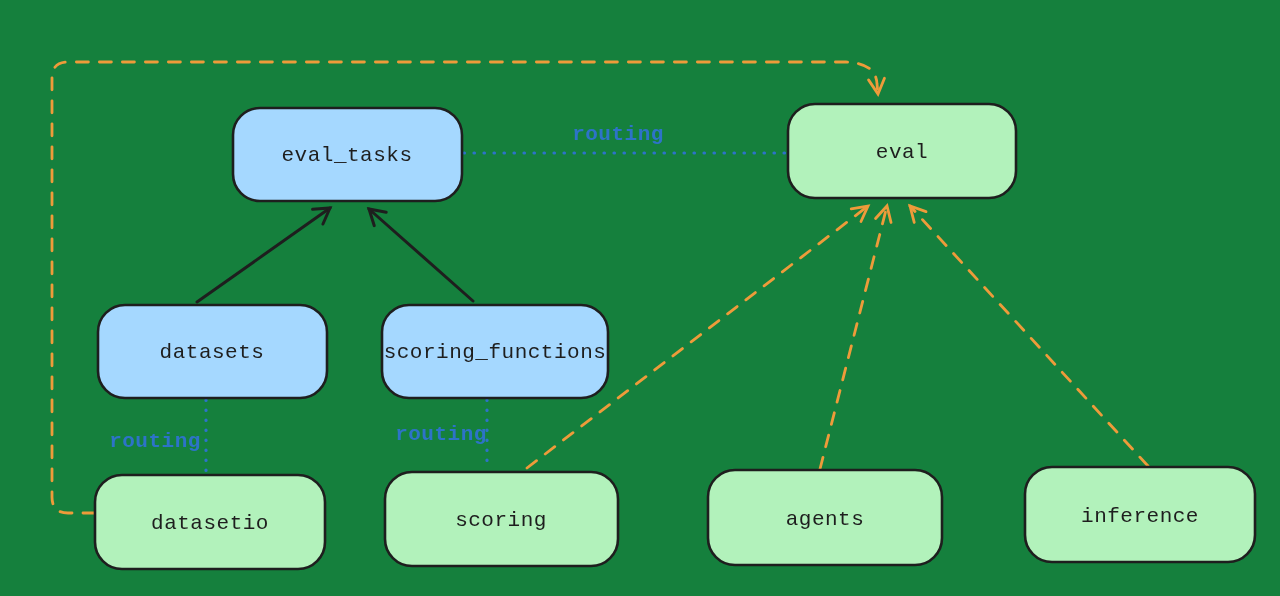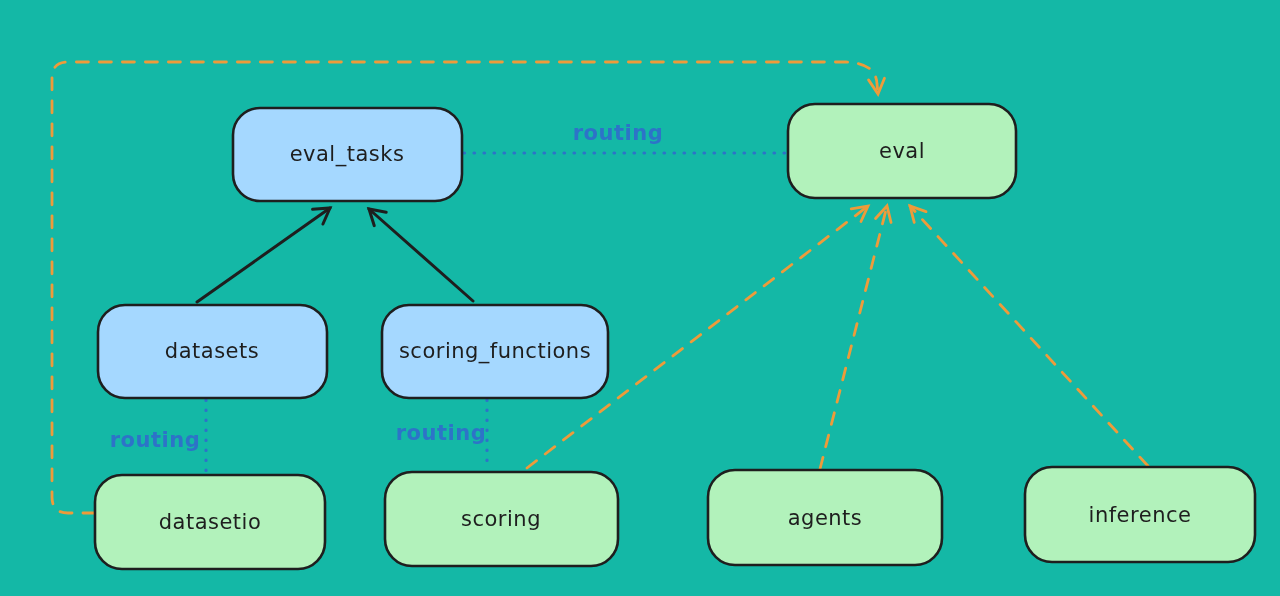"routing" .stage { background: #14b8a6 -> #15803d; font-family: none -> Liberation Mono, monospace }
